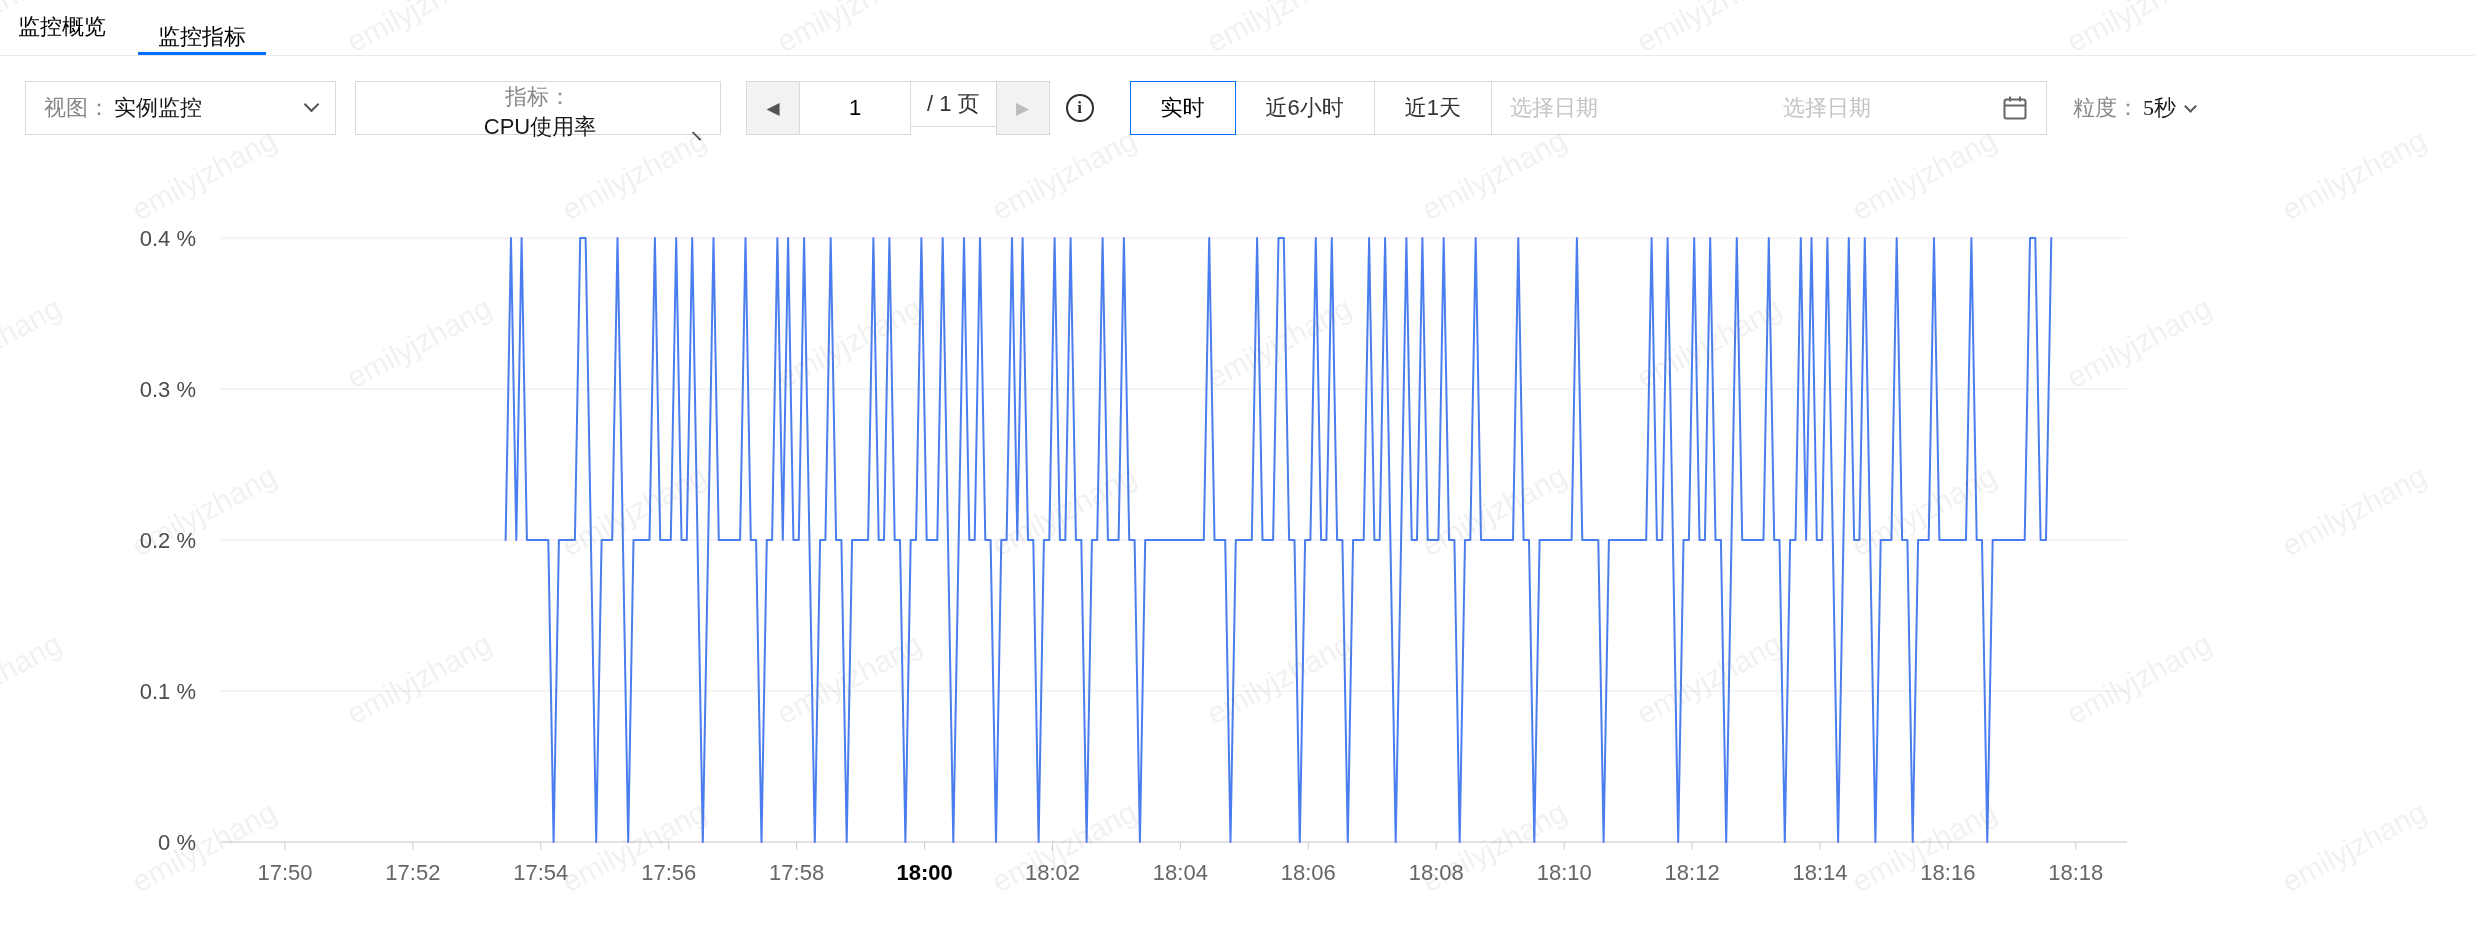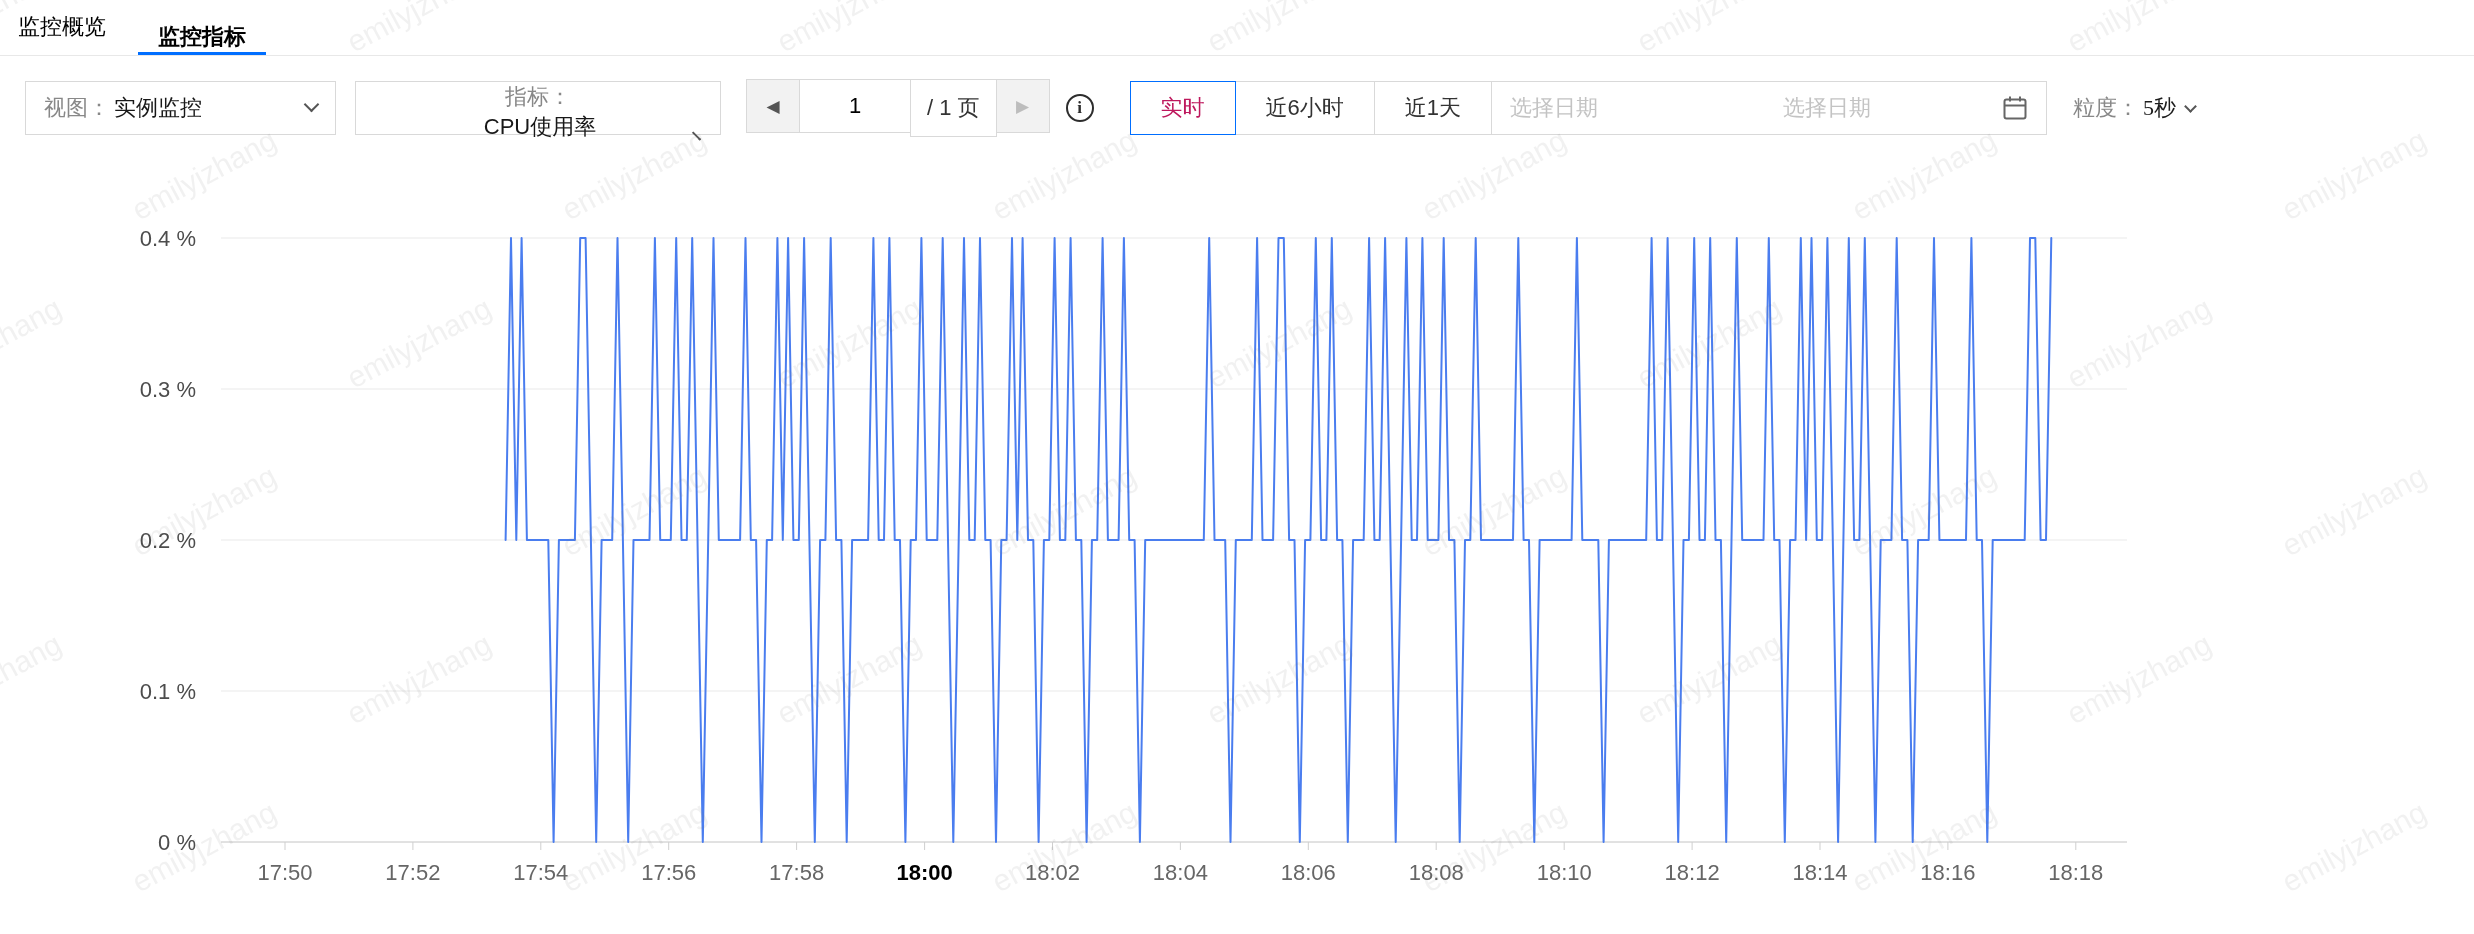"监控指标" .tab.active { font-weight: bold -> normal }
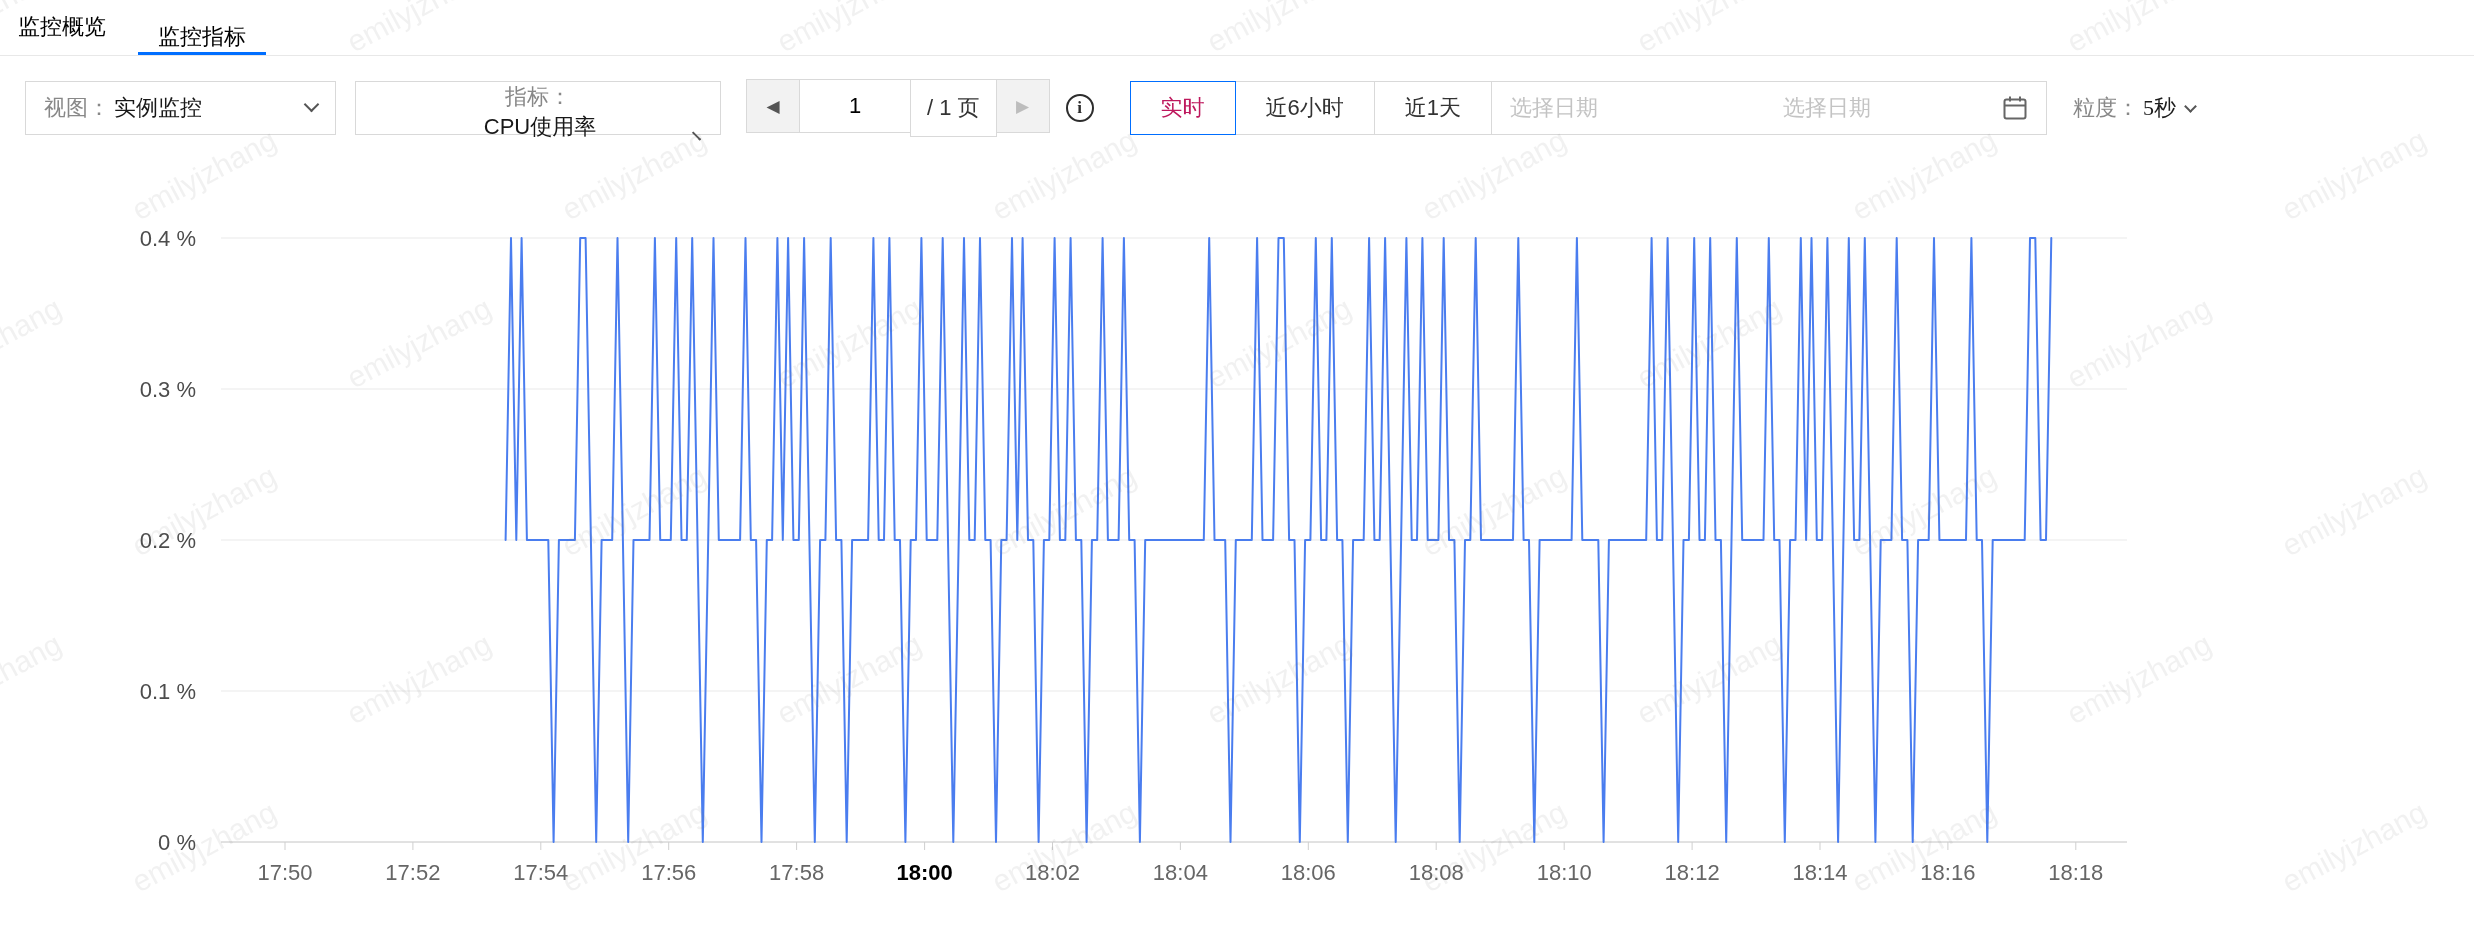"/ 1 页" .pg-total { height: 58px -> 46px }
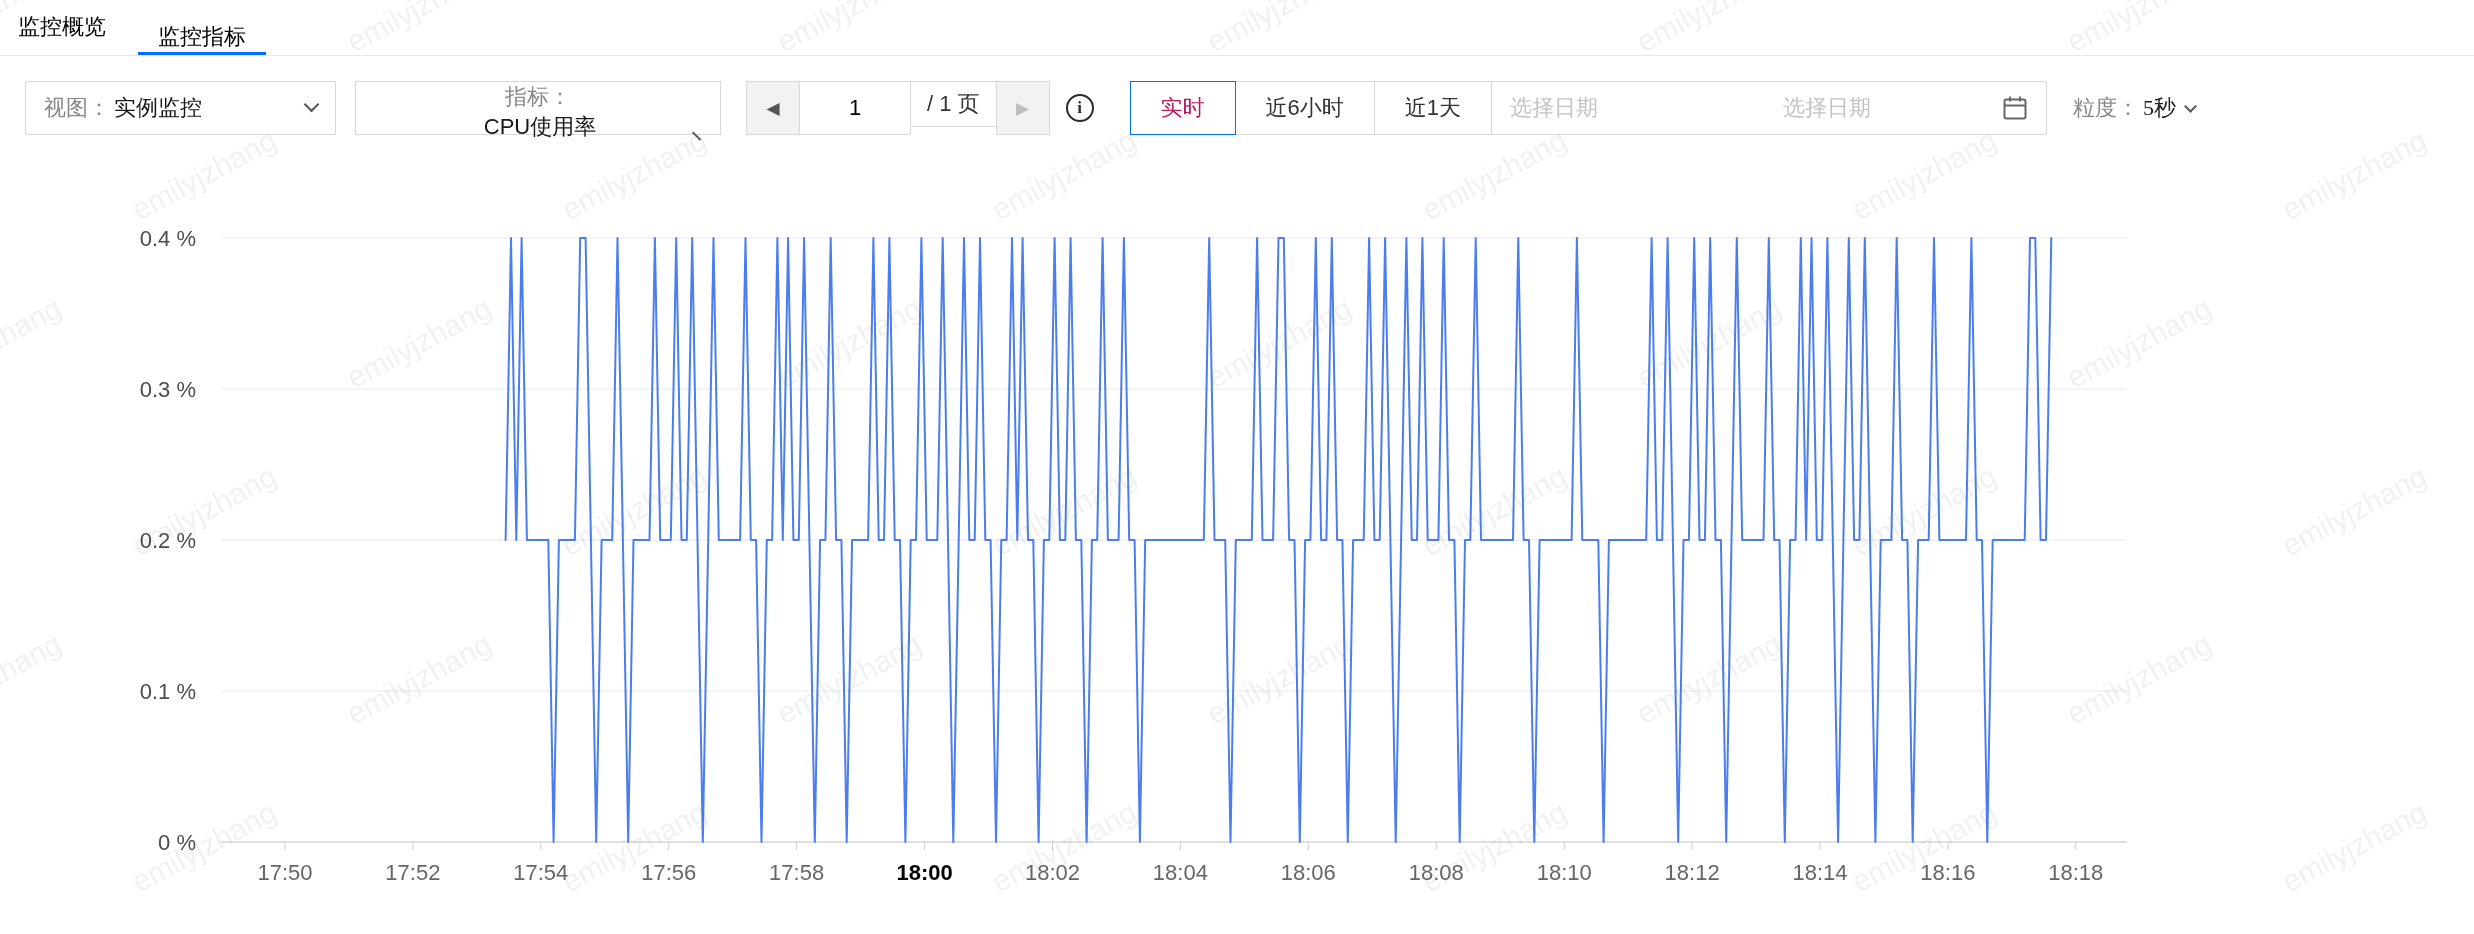"实时" .seg-btn.active { color: #be185d -> #000000 }
